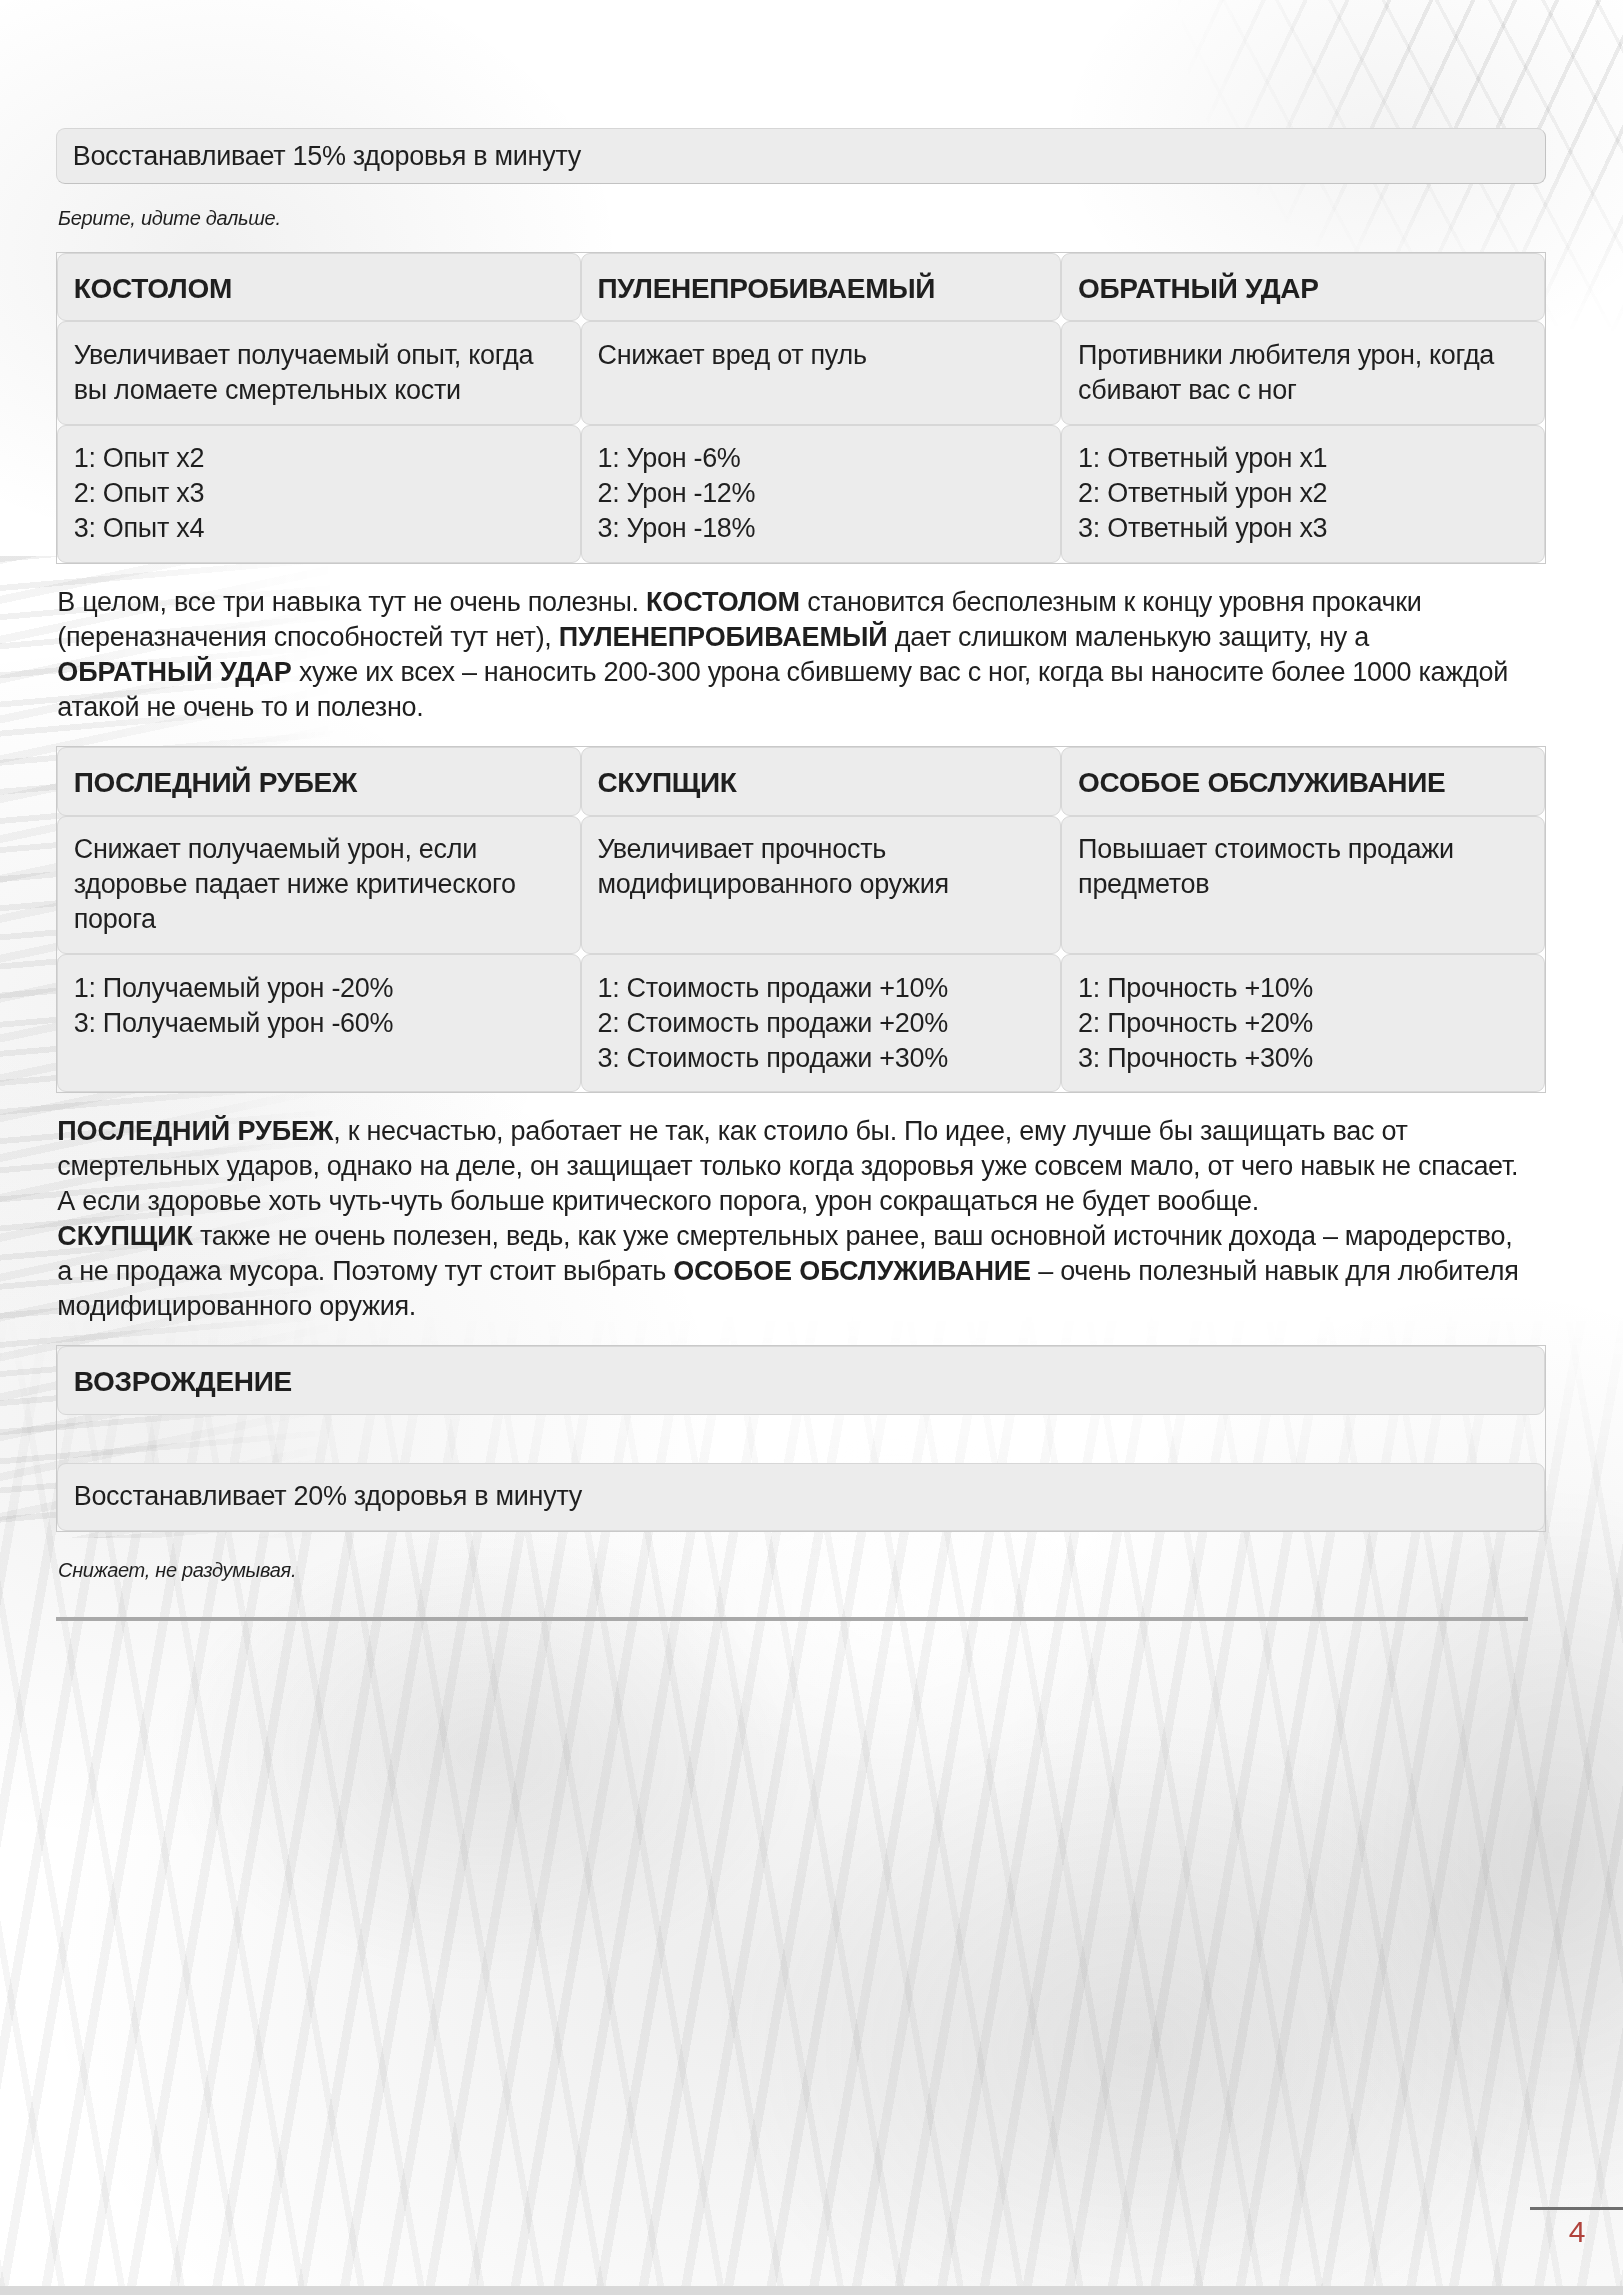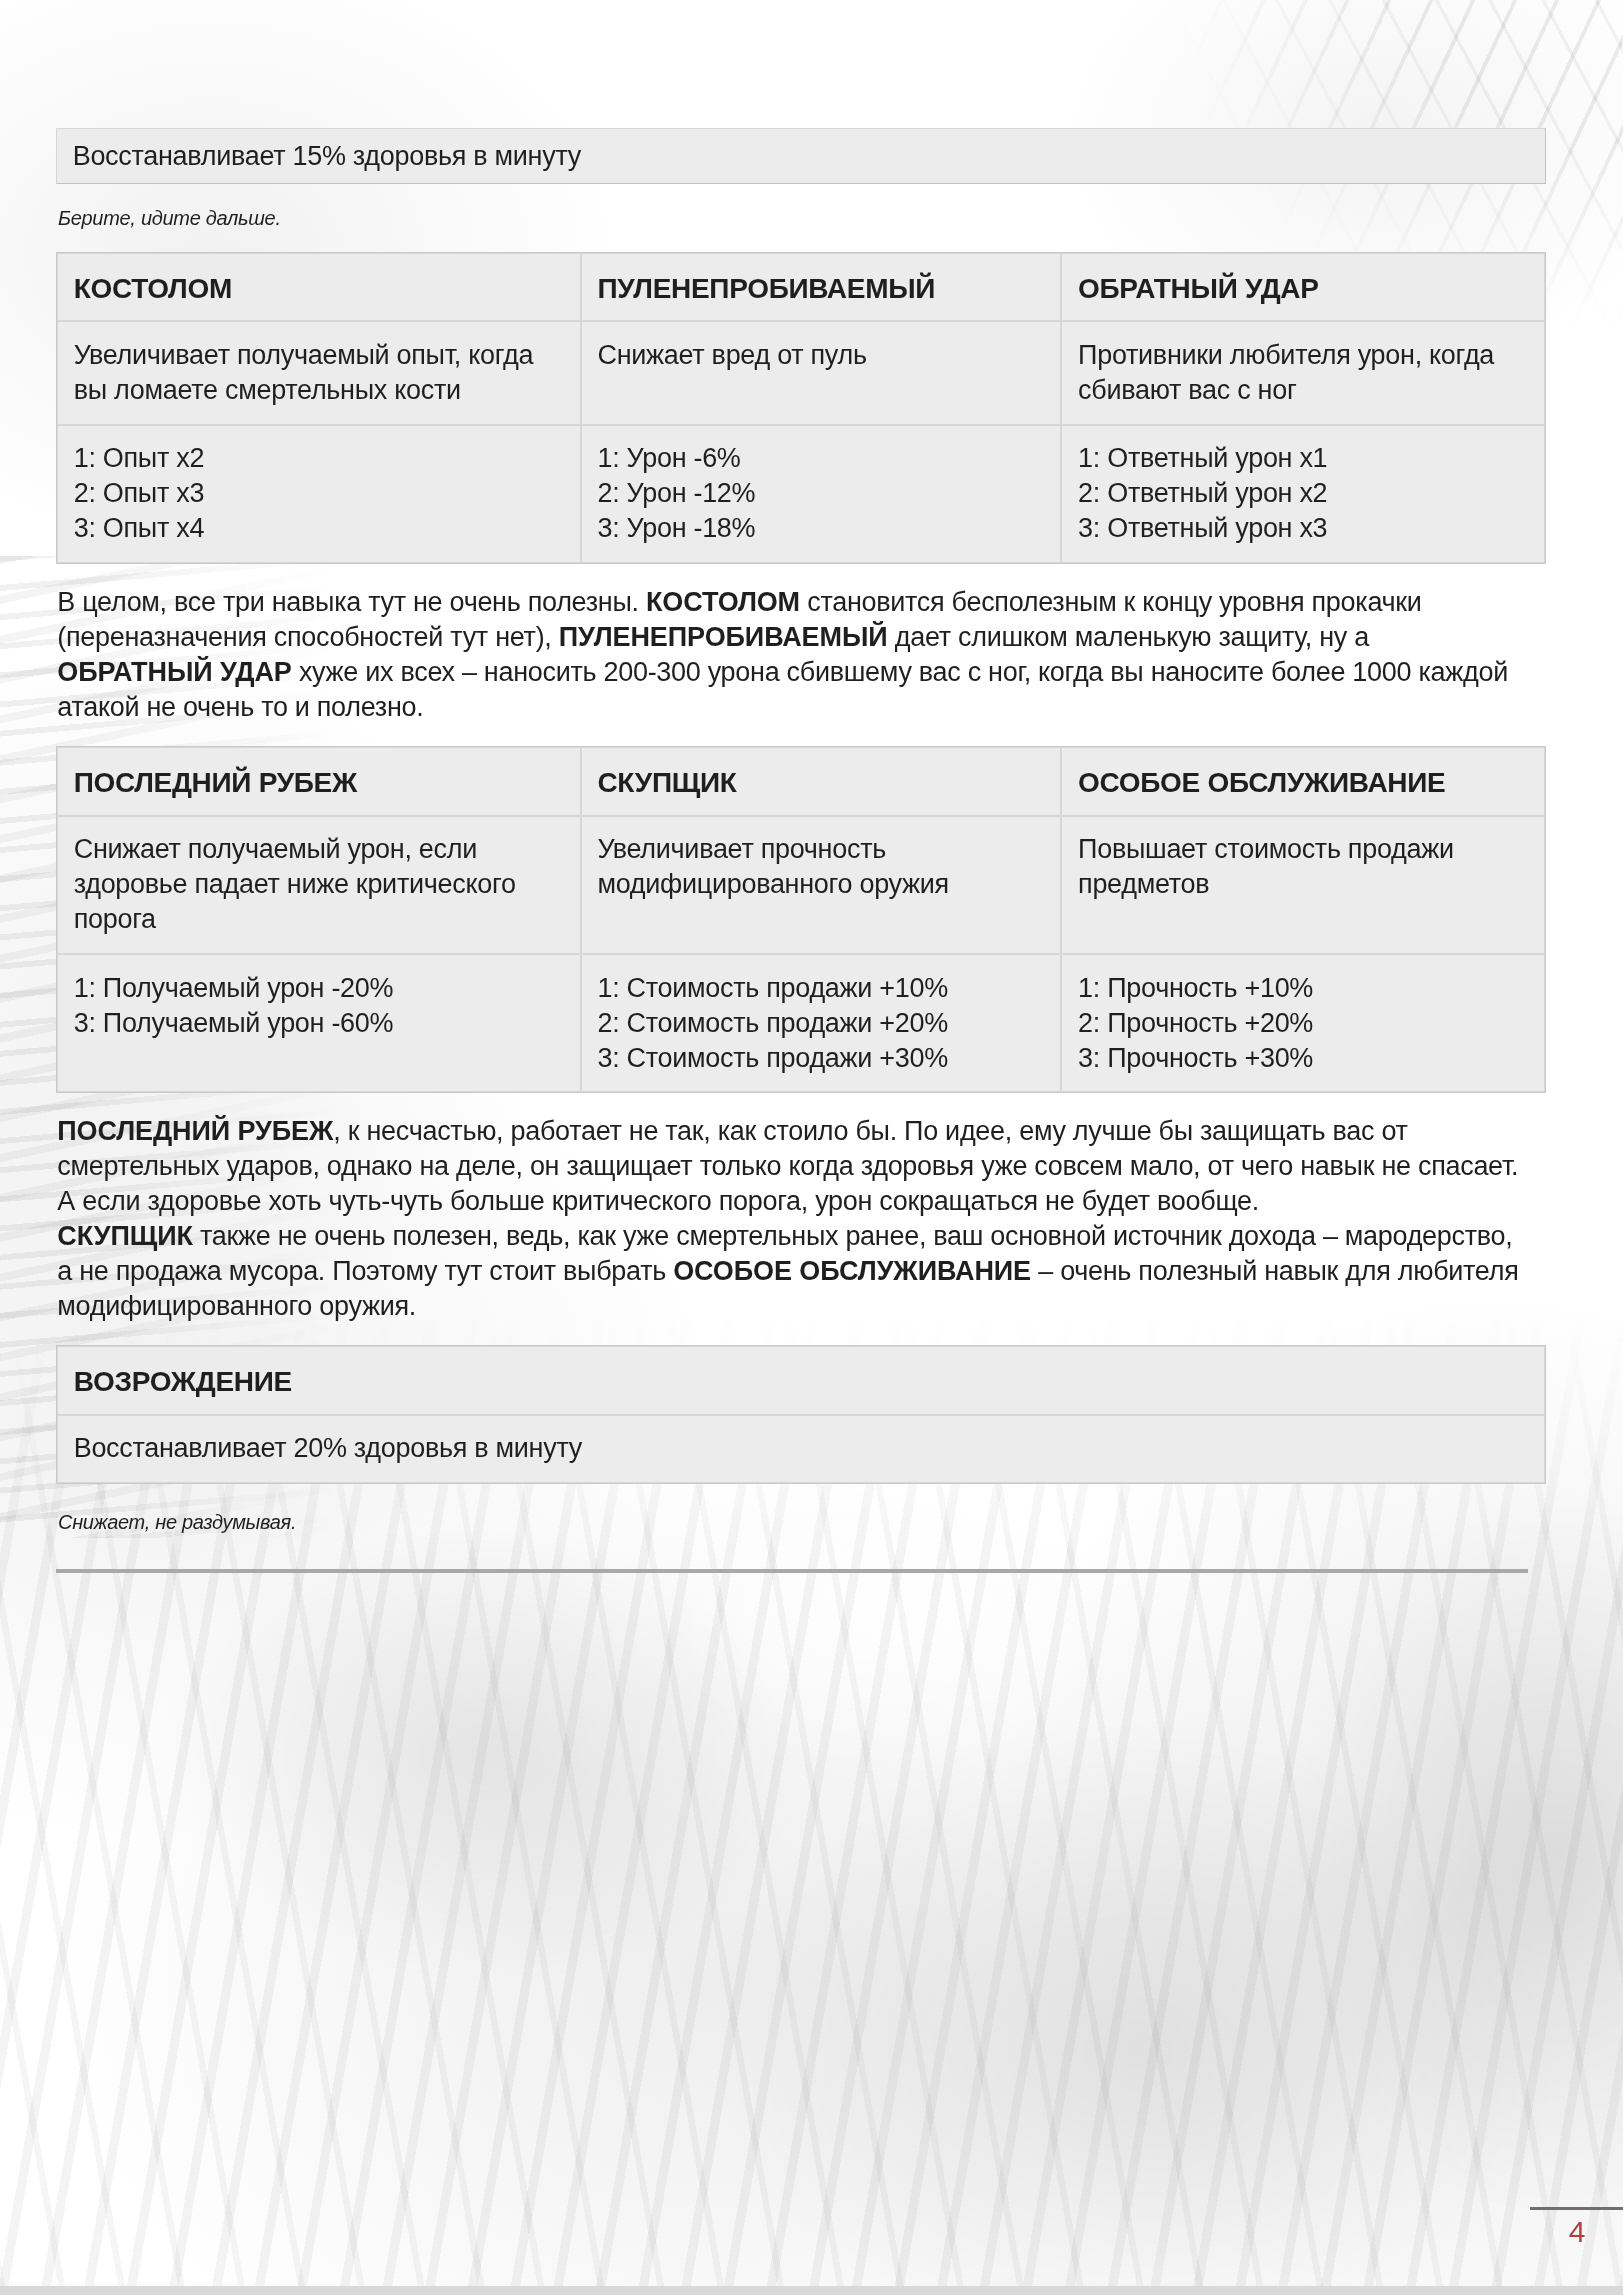"Восстанавливает 15% здоровья в минуту" .cellbar, .cell { border-radius: none -> 9px }
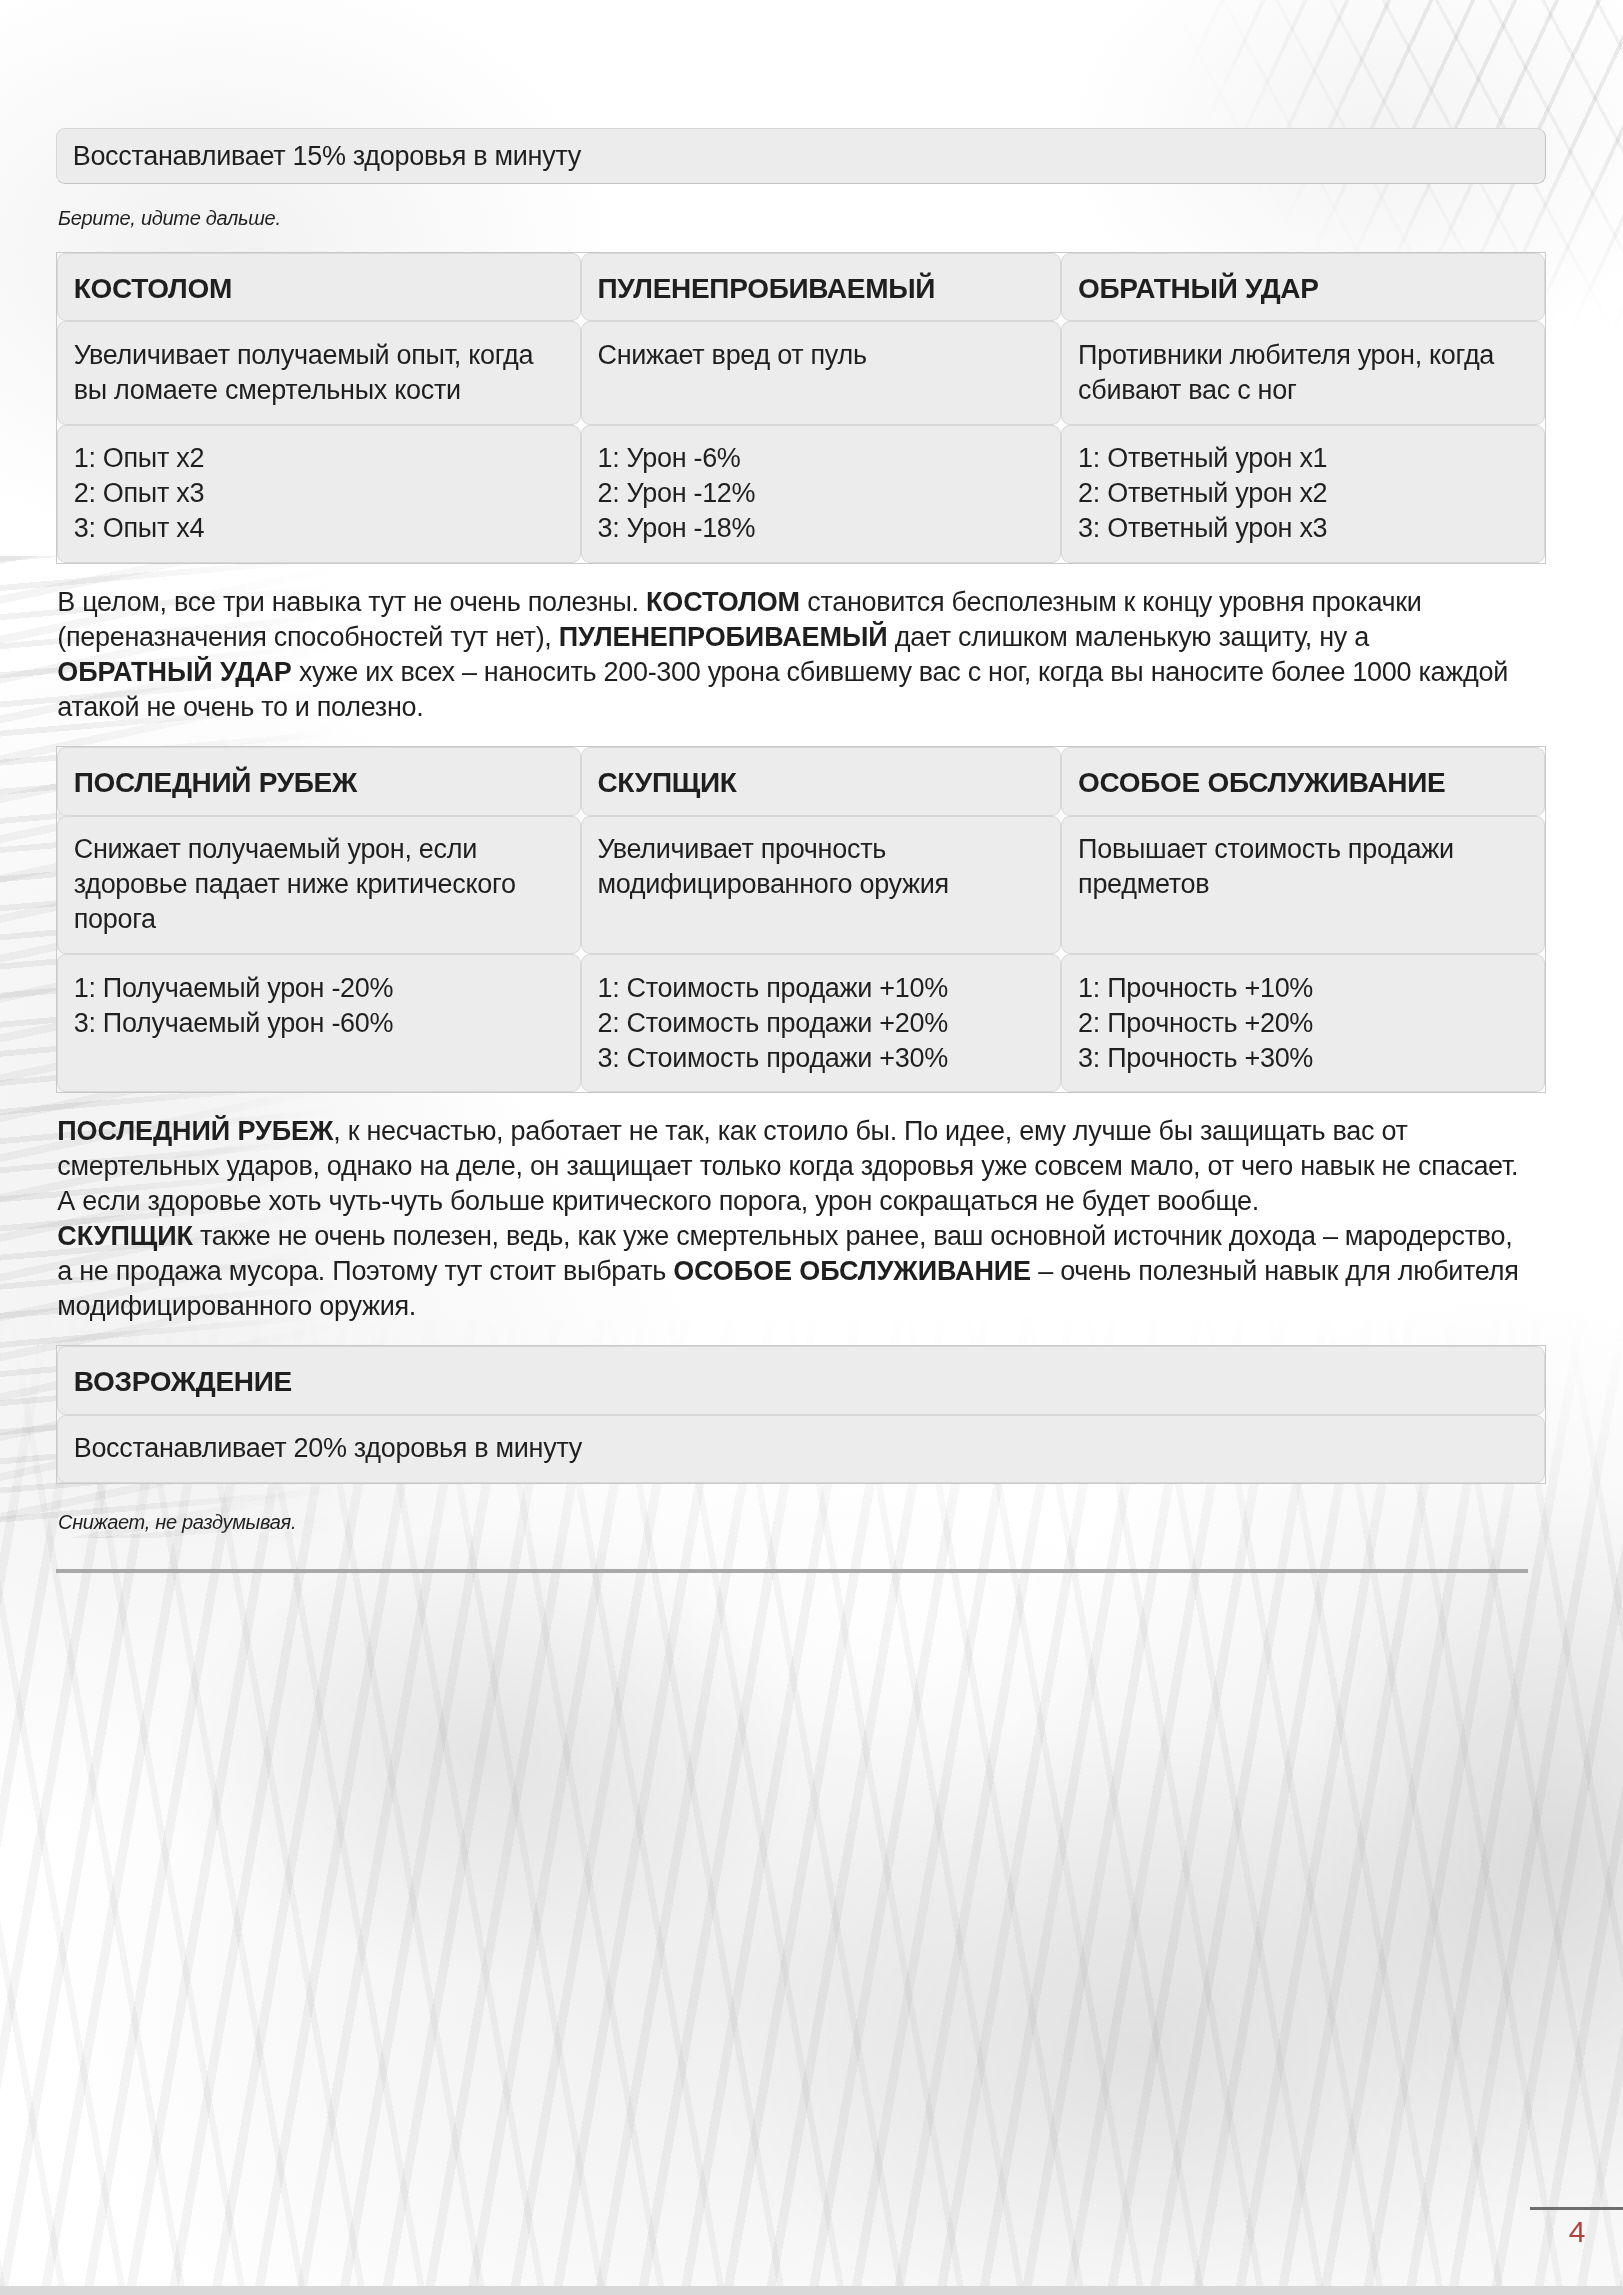"ВОЗРОЖДЕНИЕ" .single-table { gap: none -> 48px }
